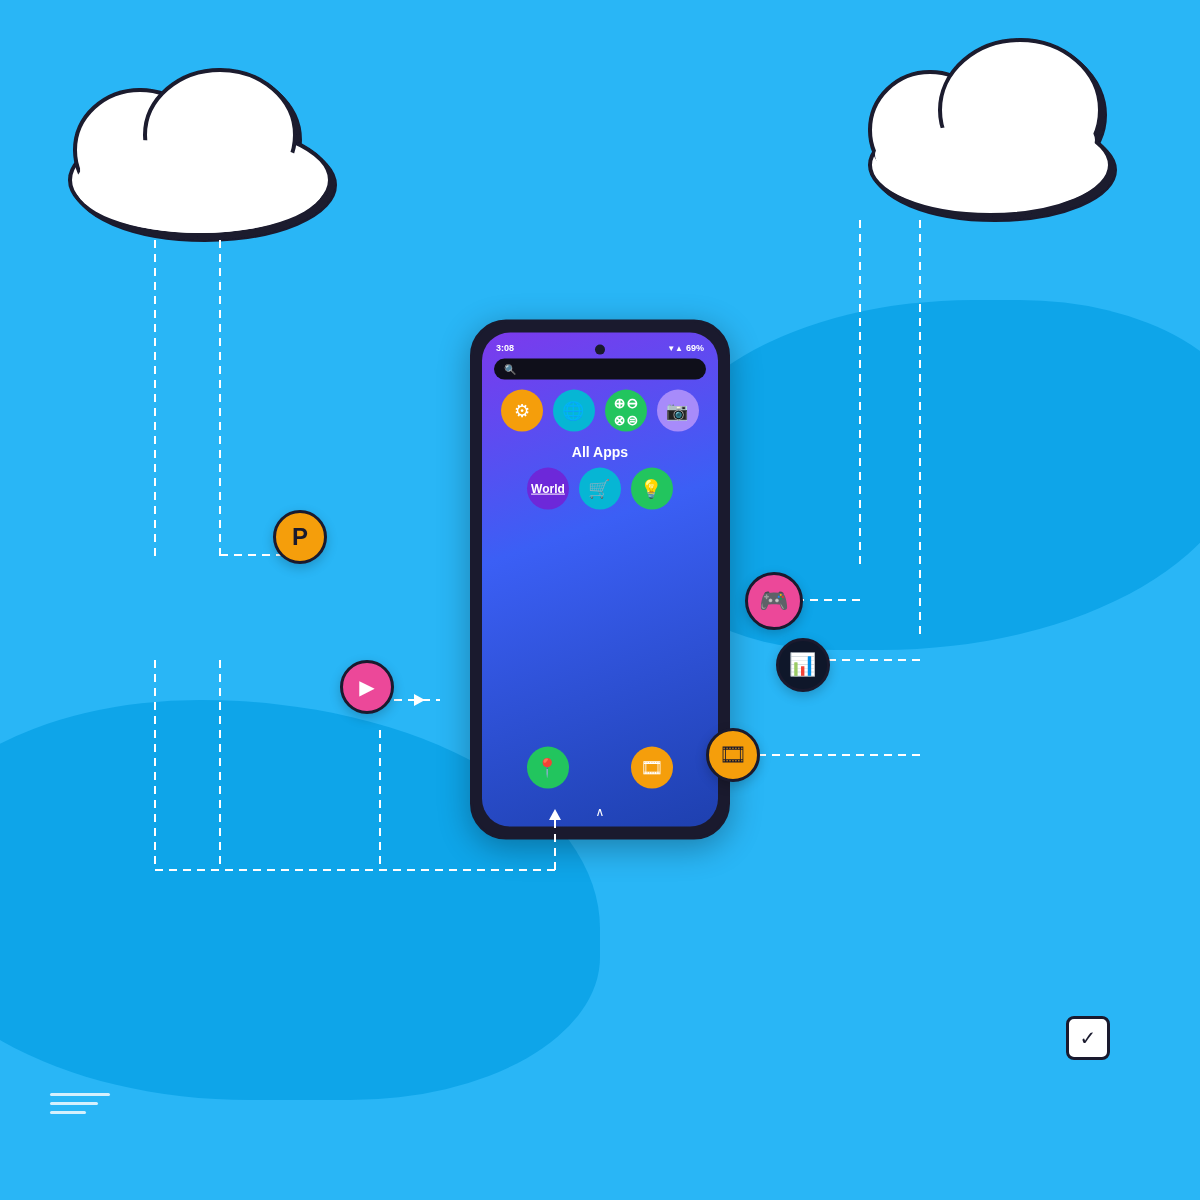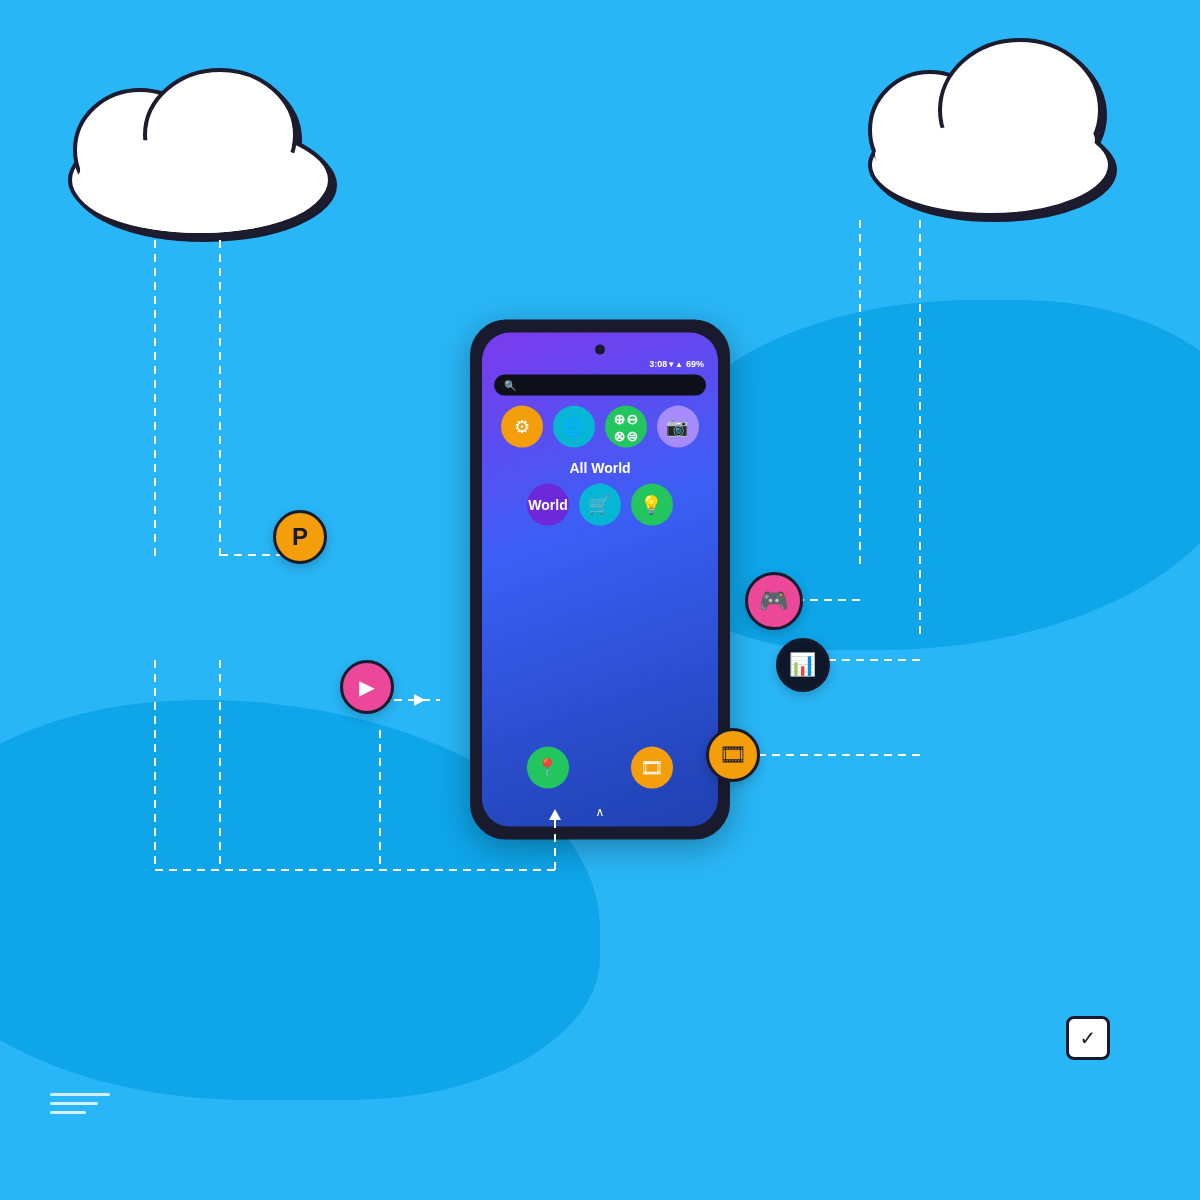"3:08" .status-bar { justify-content: flex-end -> space-between; margin-top: 20px -> 4px }
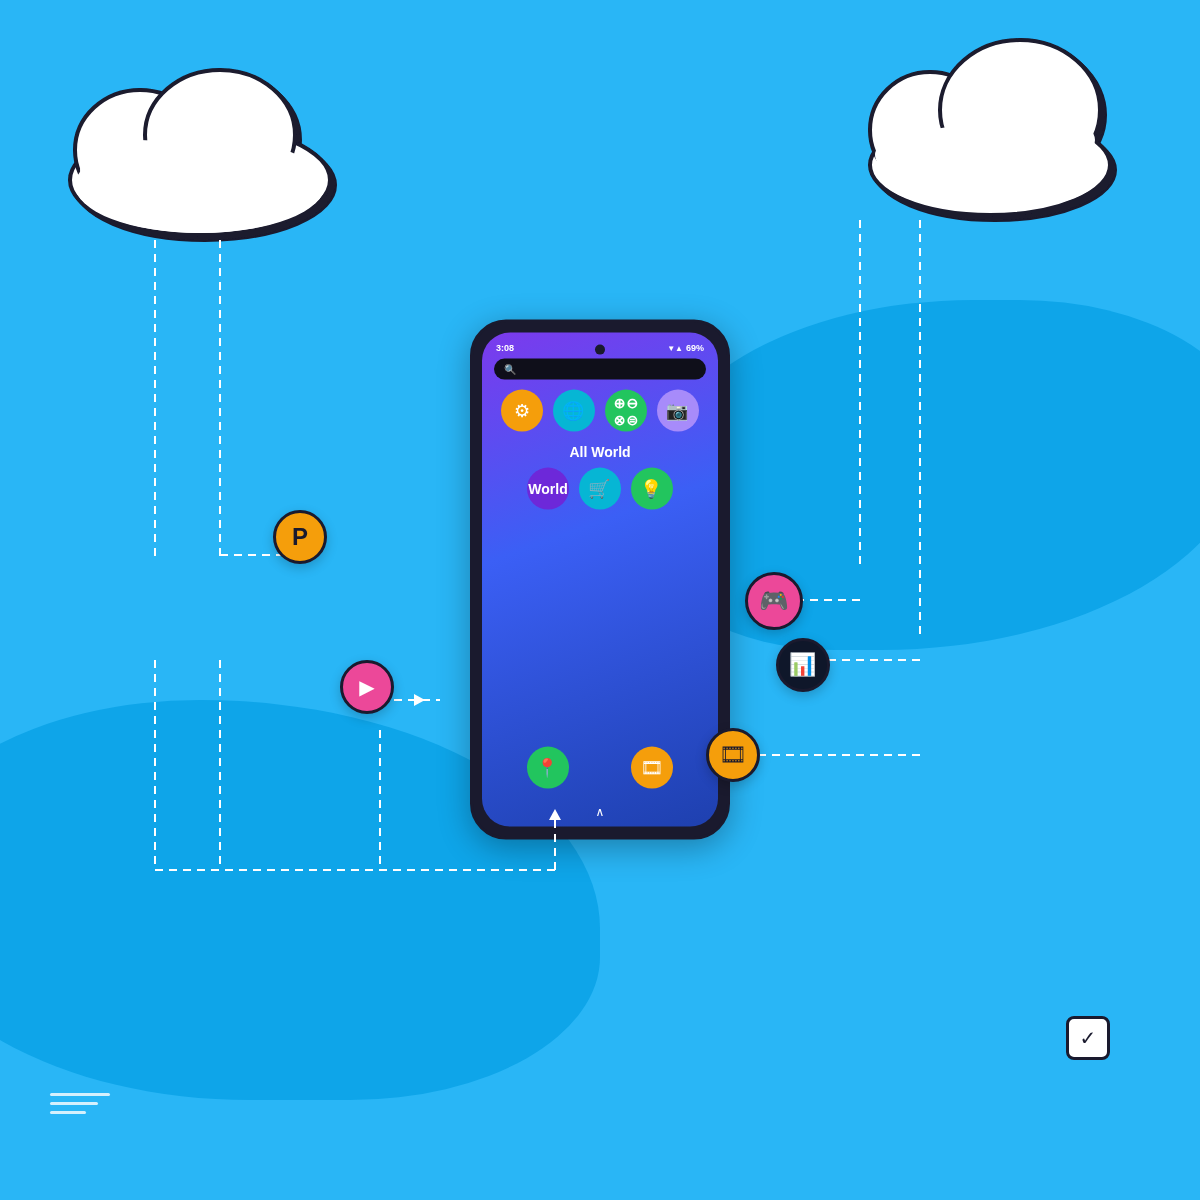"All World" div.all-apps-label { text: World -> Apps }
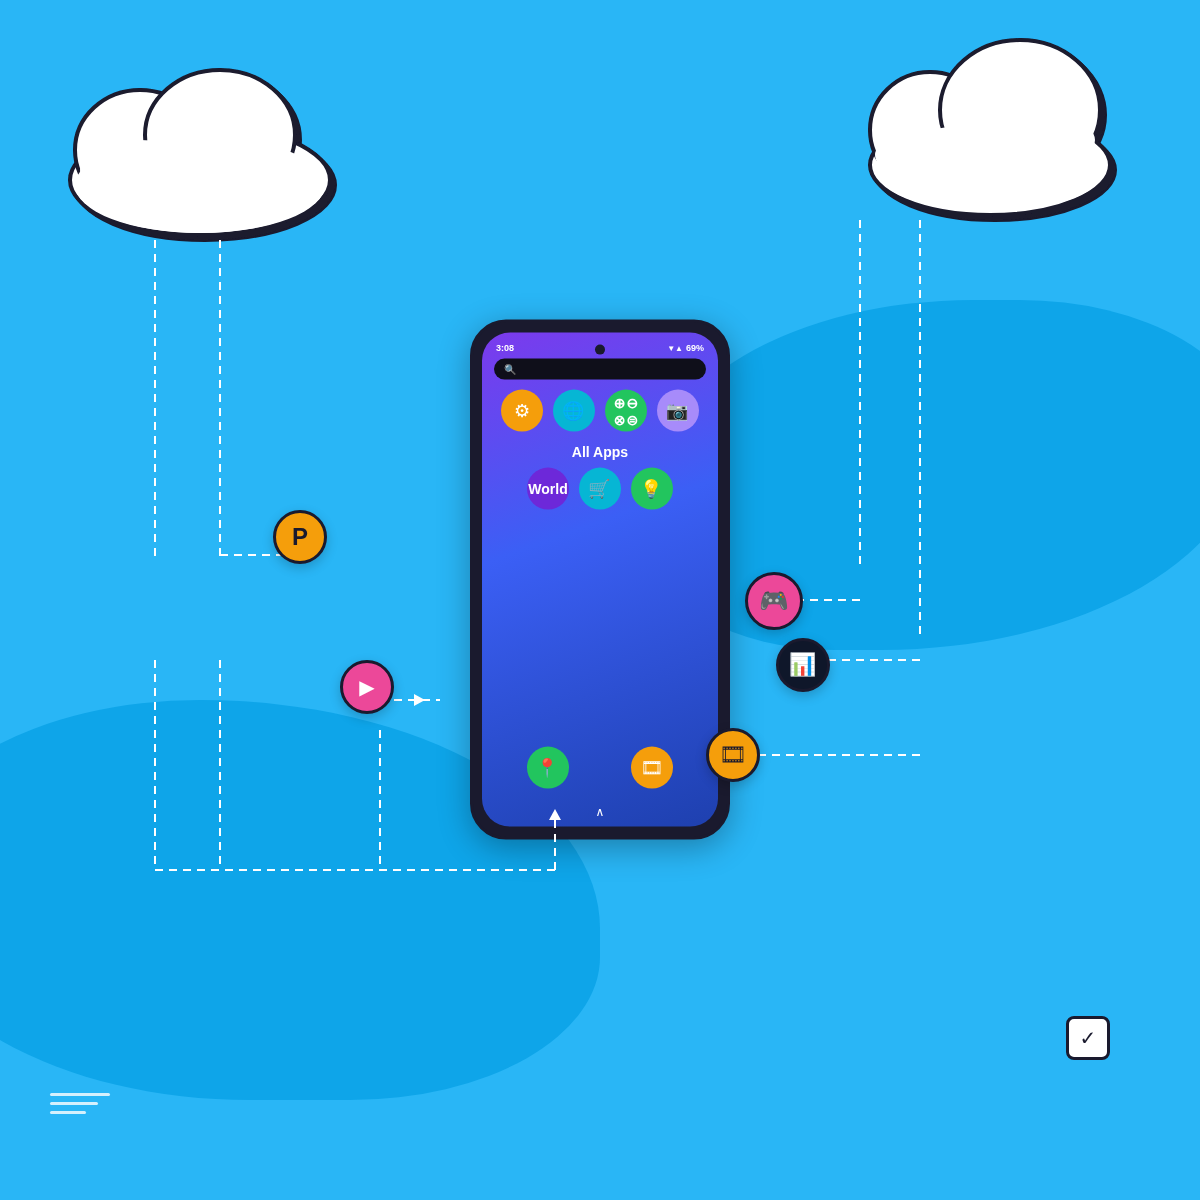"World" span { font-size: 14px -> 12px; text-decoration: none -> underline }
